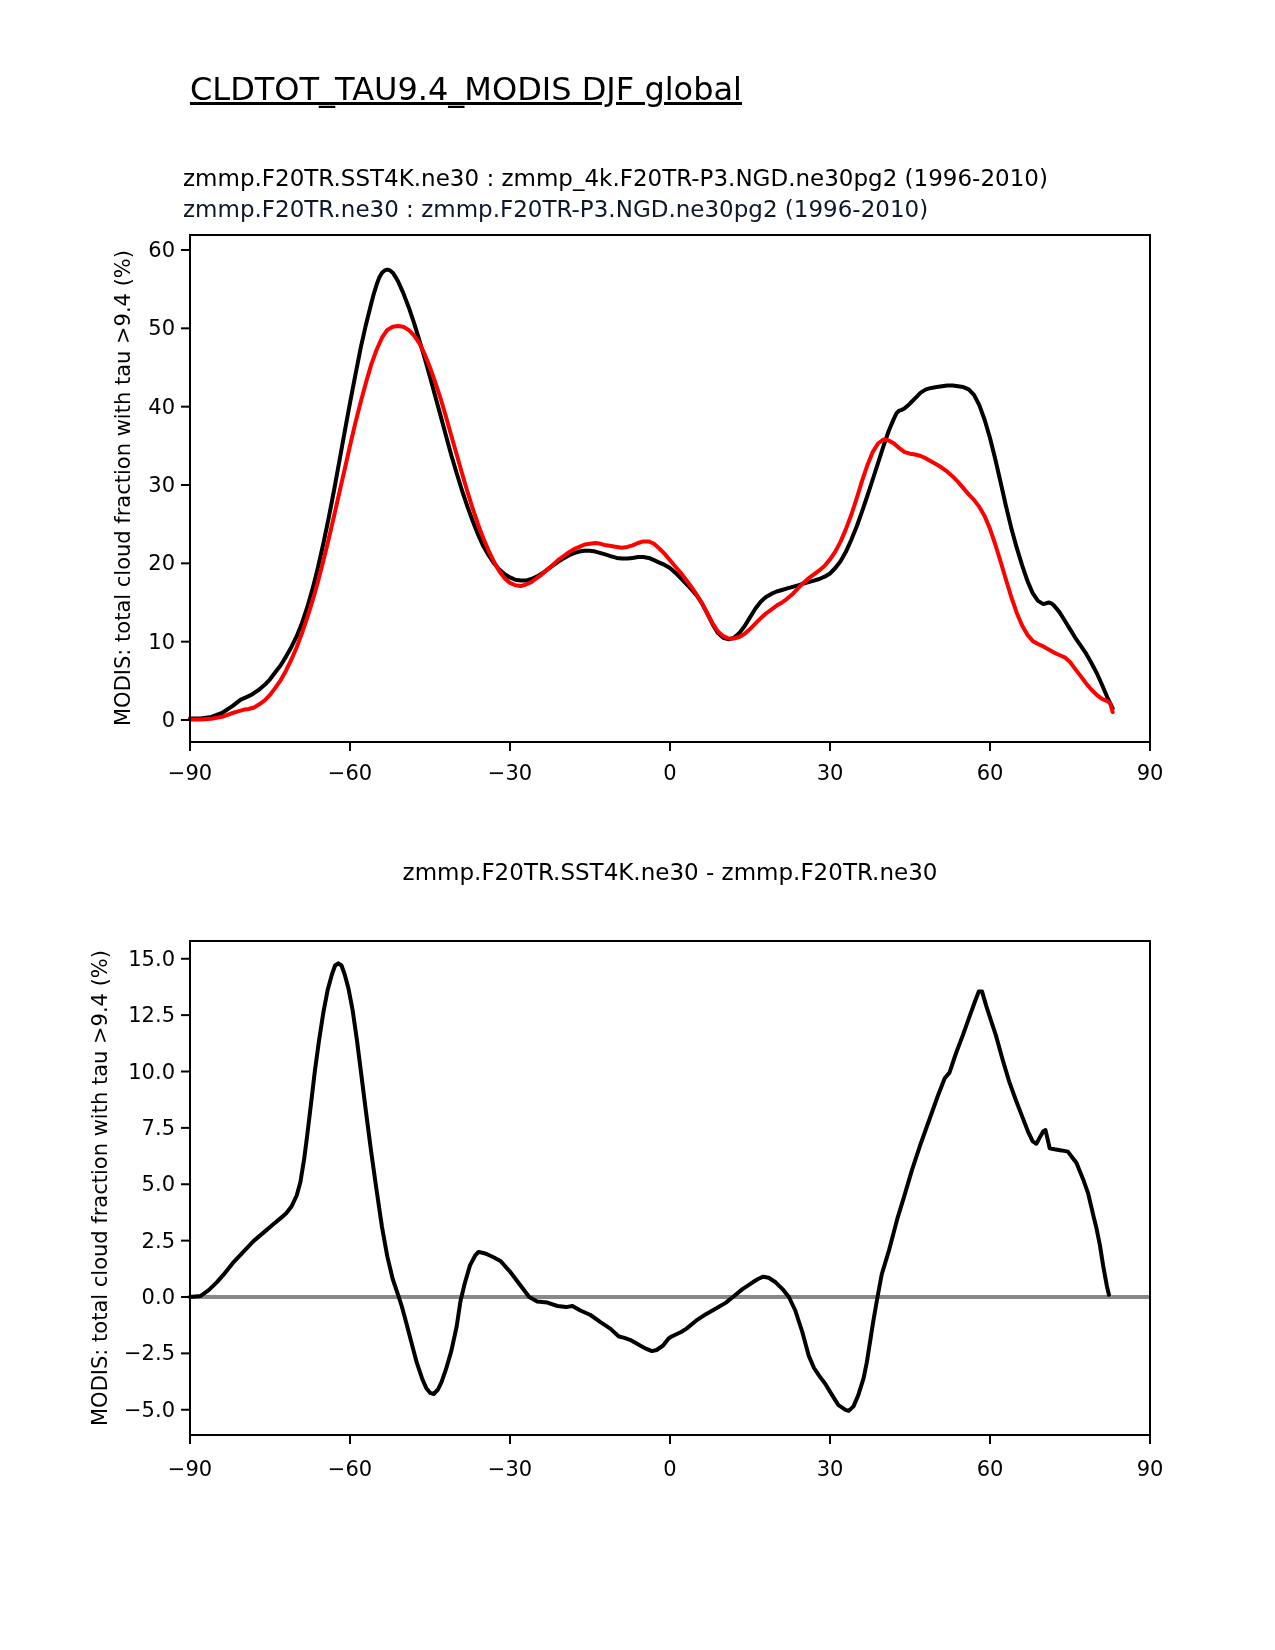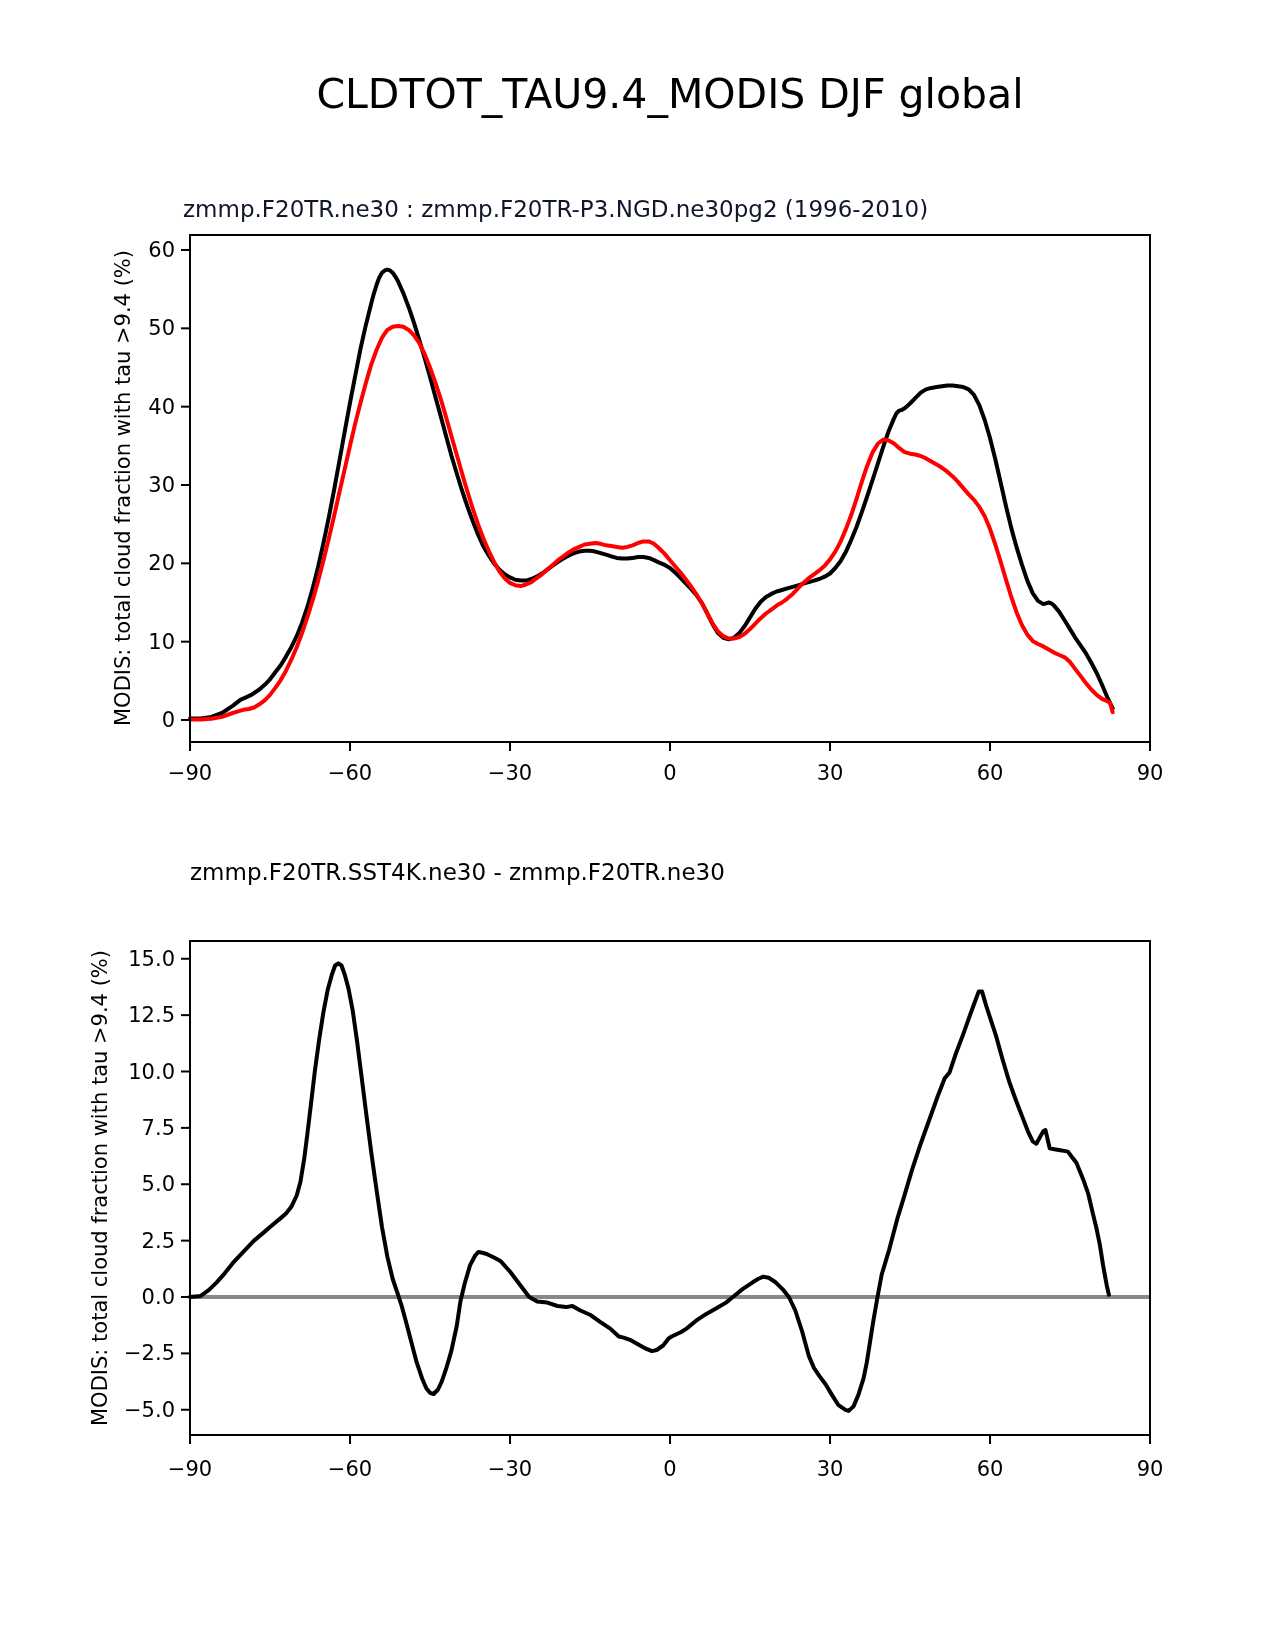"CLDTOT_TAU9.4_MODIS DJF global" .fig-title { font-size: 41px -> 32px; text-align: center -> left; text-decoration: none -> underline }
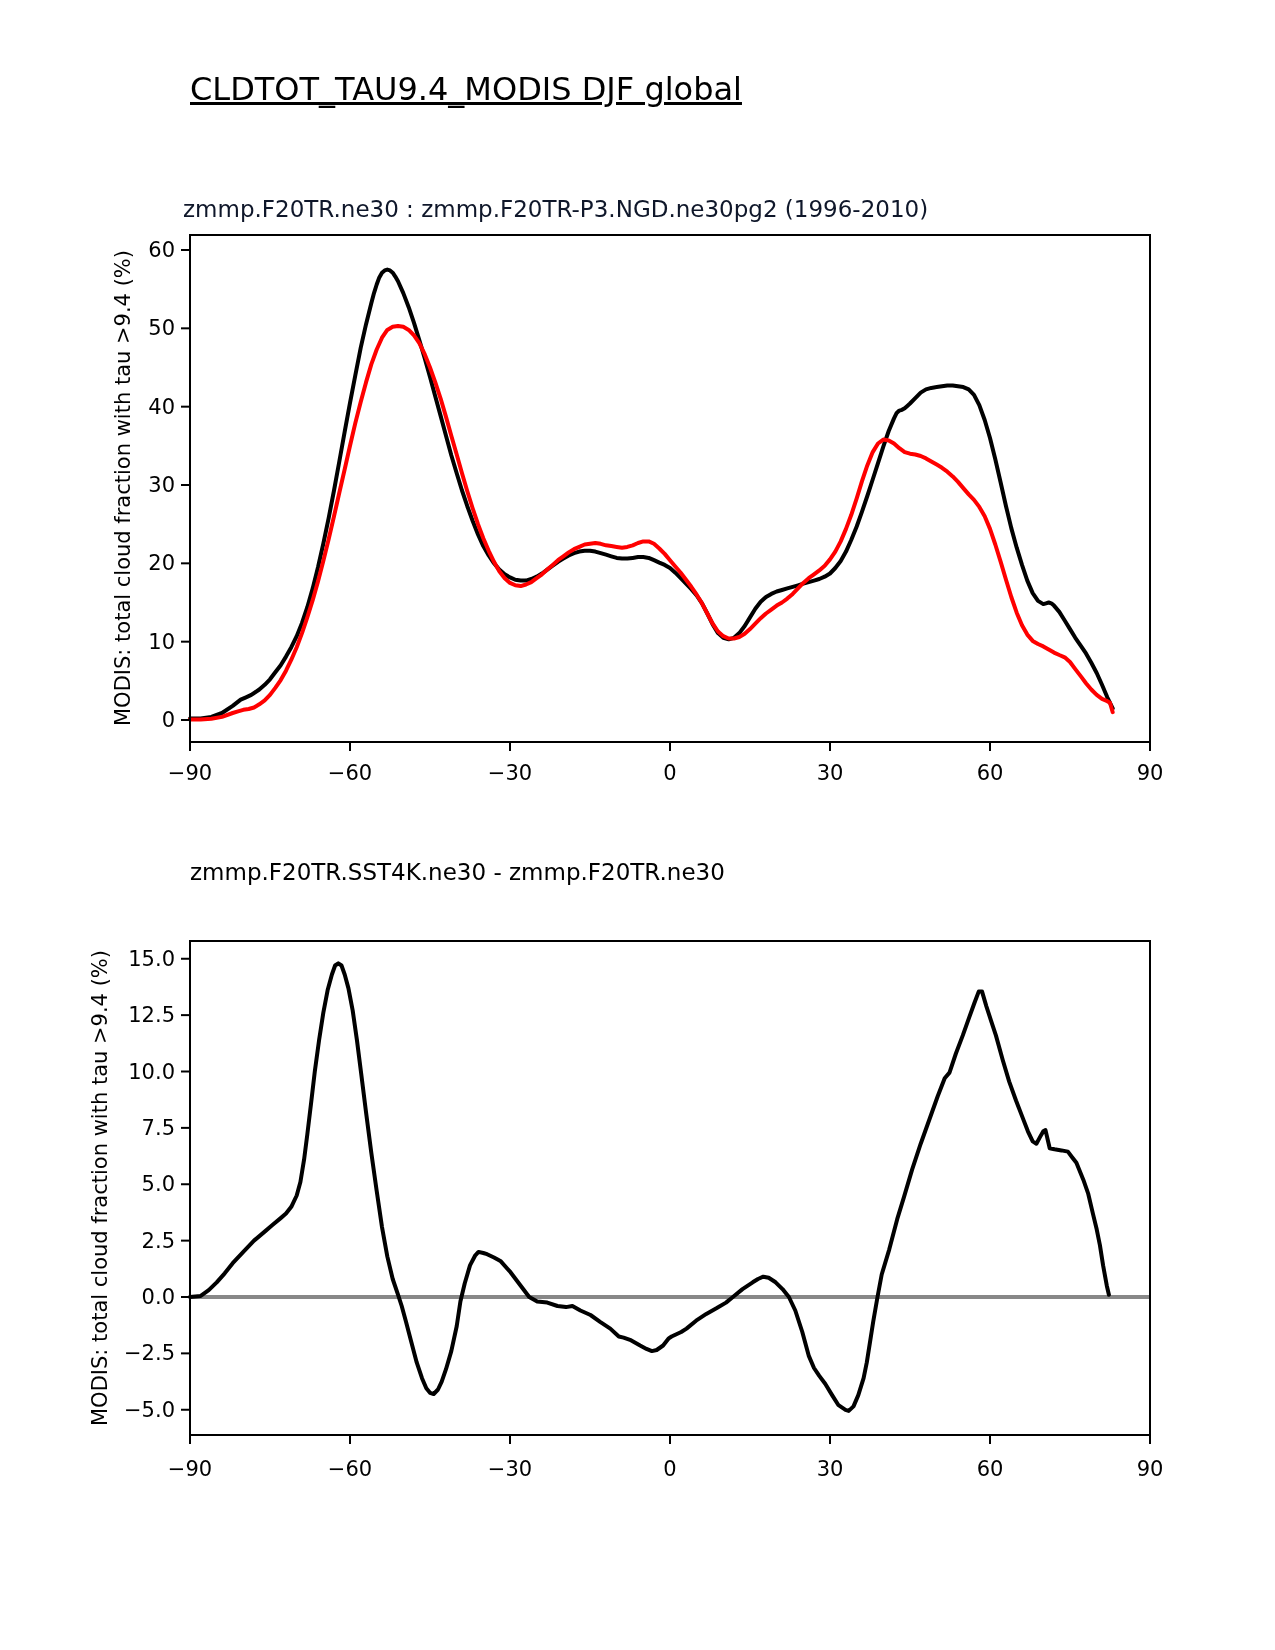"zmmp.F20TR.SST4K.ne30 :" div.legend-line { html: none -> <div>zmmp.F20TR.SST4K.ne30 : zmmp_4k.F20TR-P3.NGD.ne30pg2 (1996-2010)</div> }
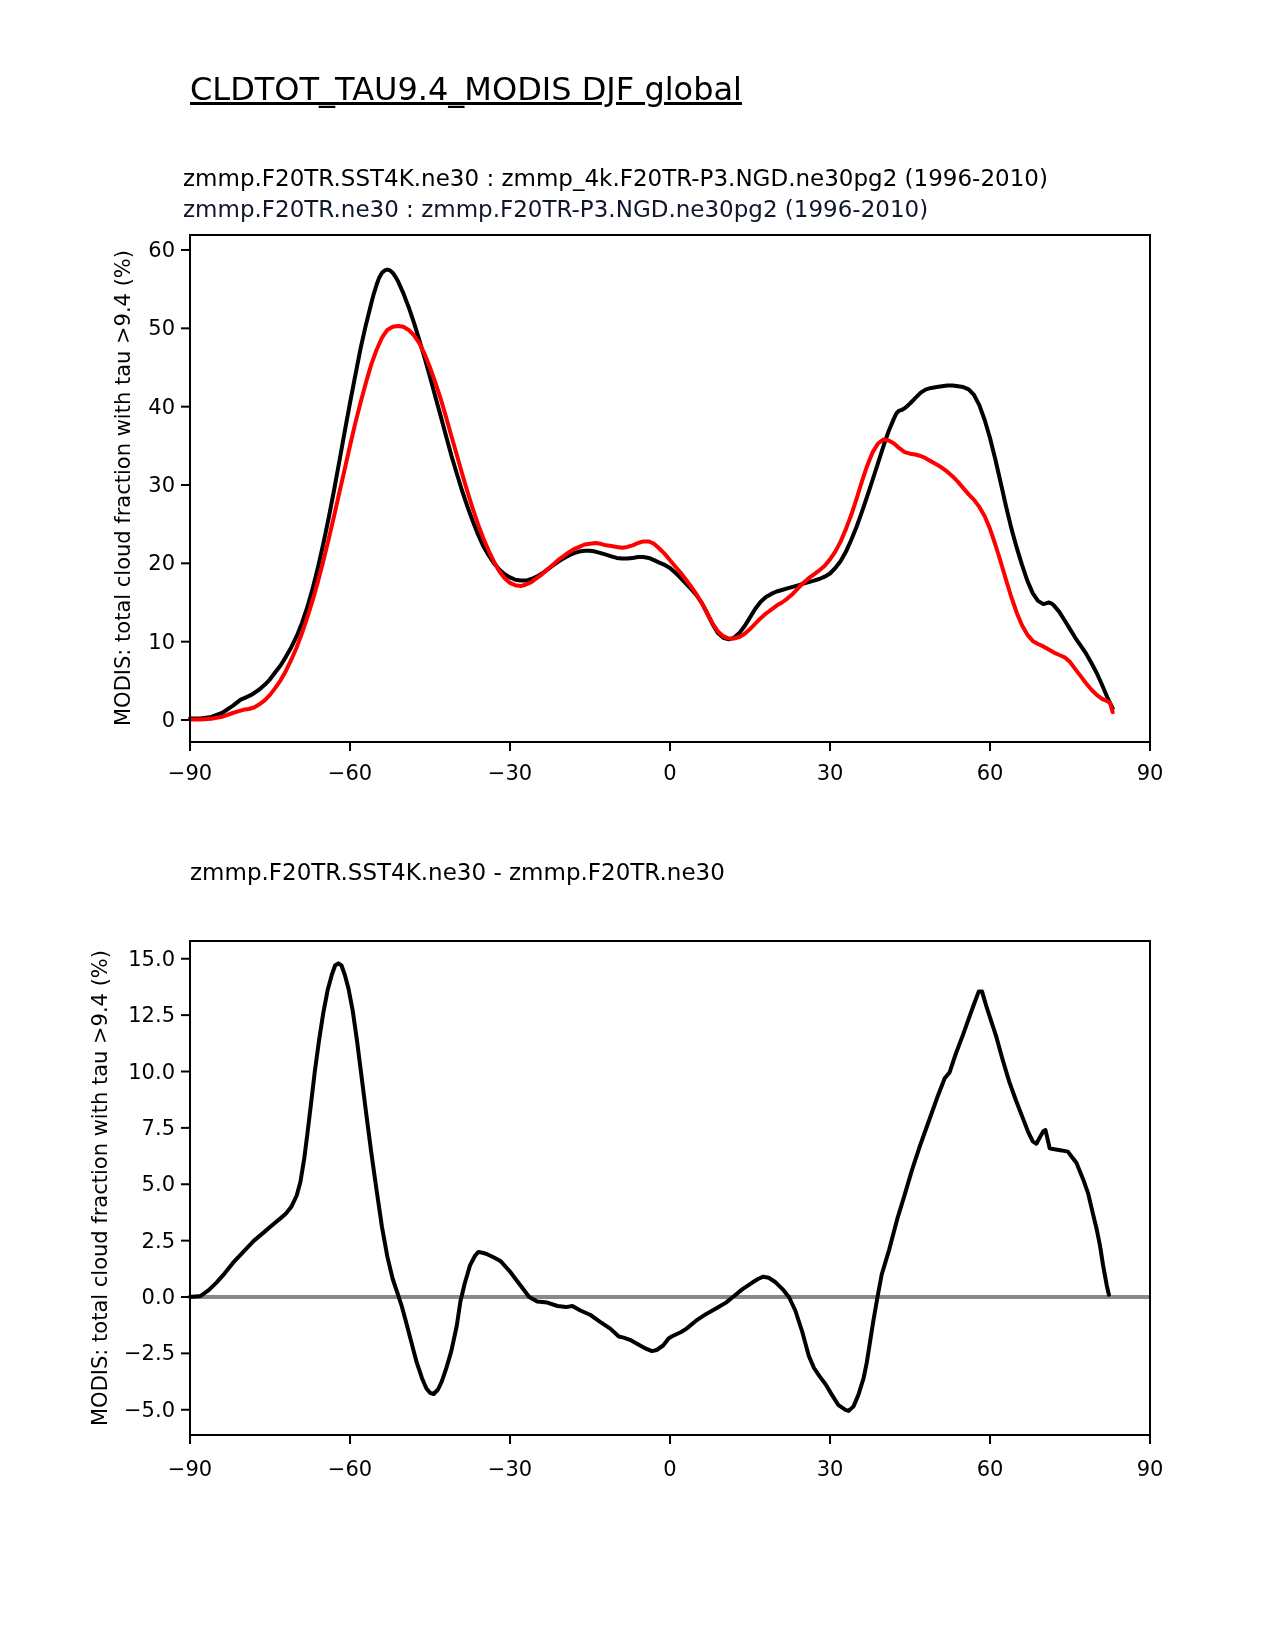"zmmp.F20TR.SST4K.ne30 - zmmp.F20TR.ne30" .sub-title { text-align: left -> center }
